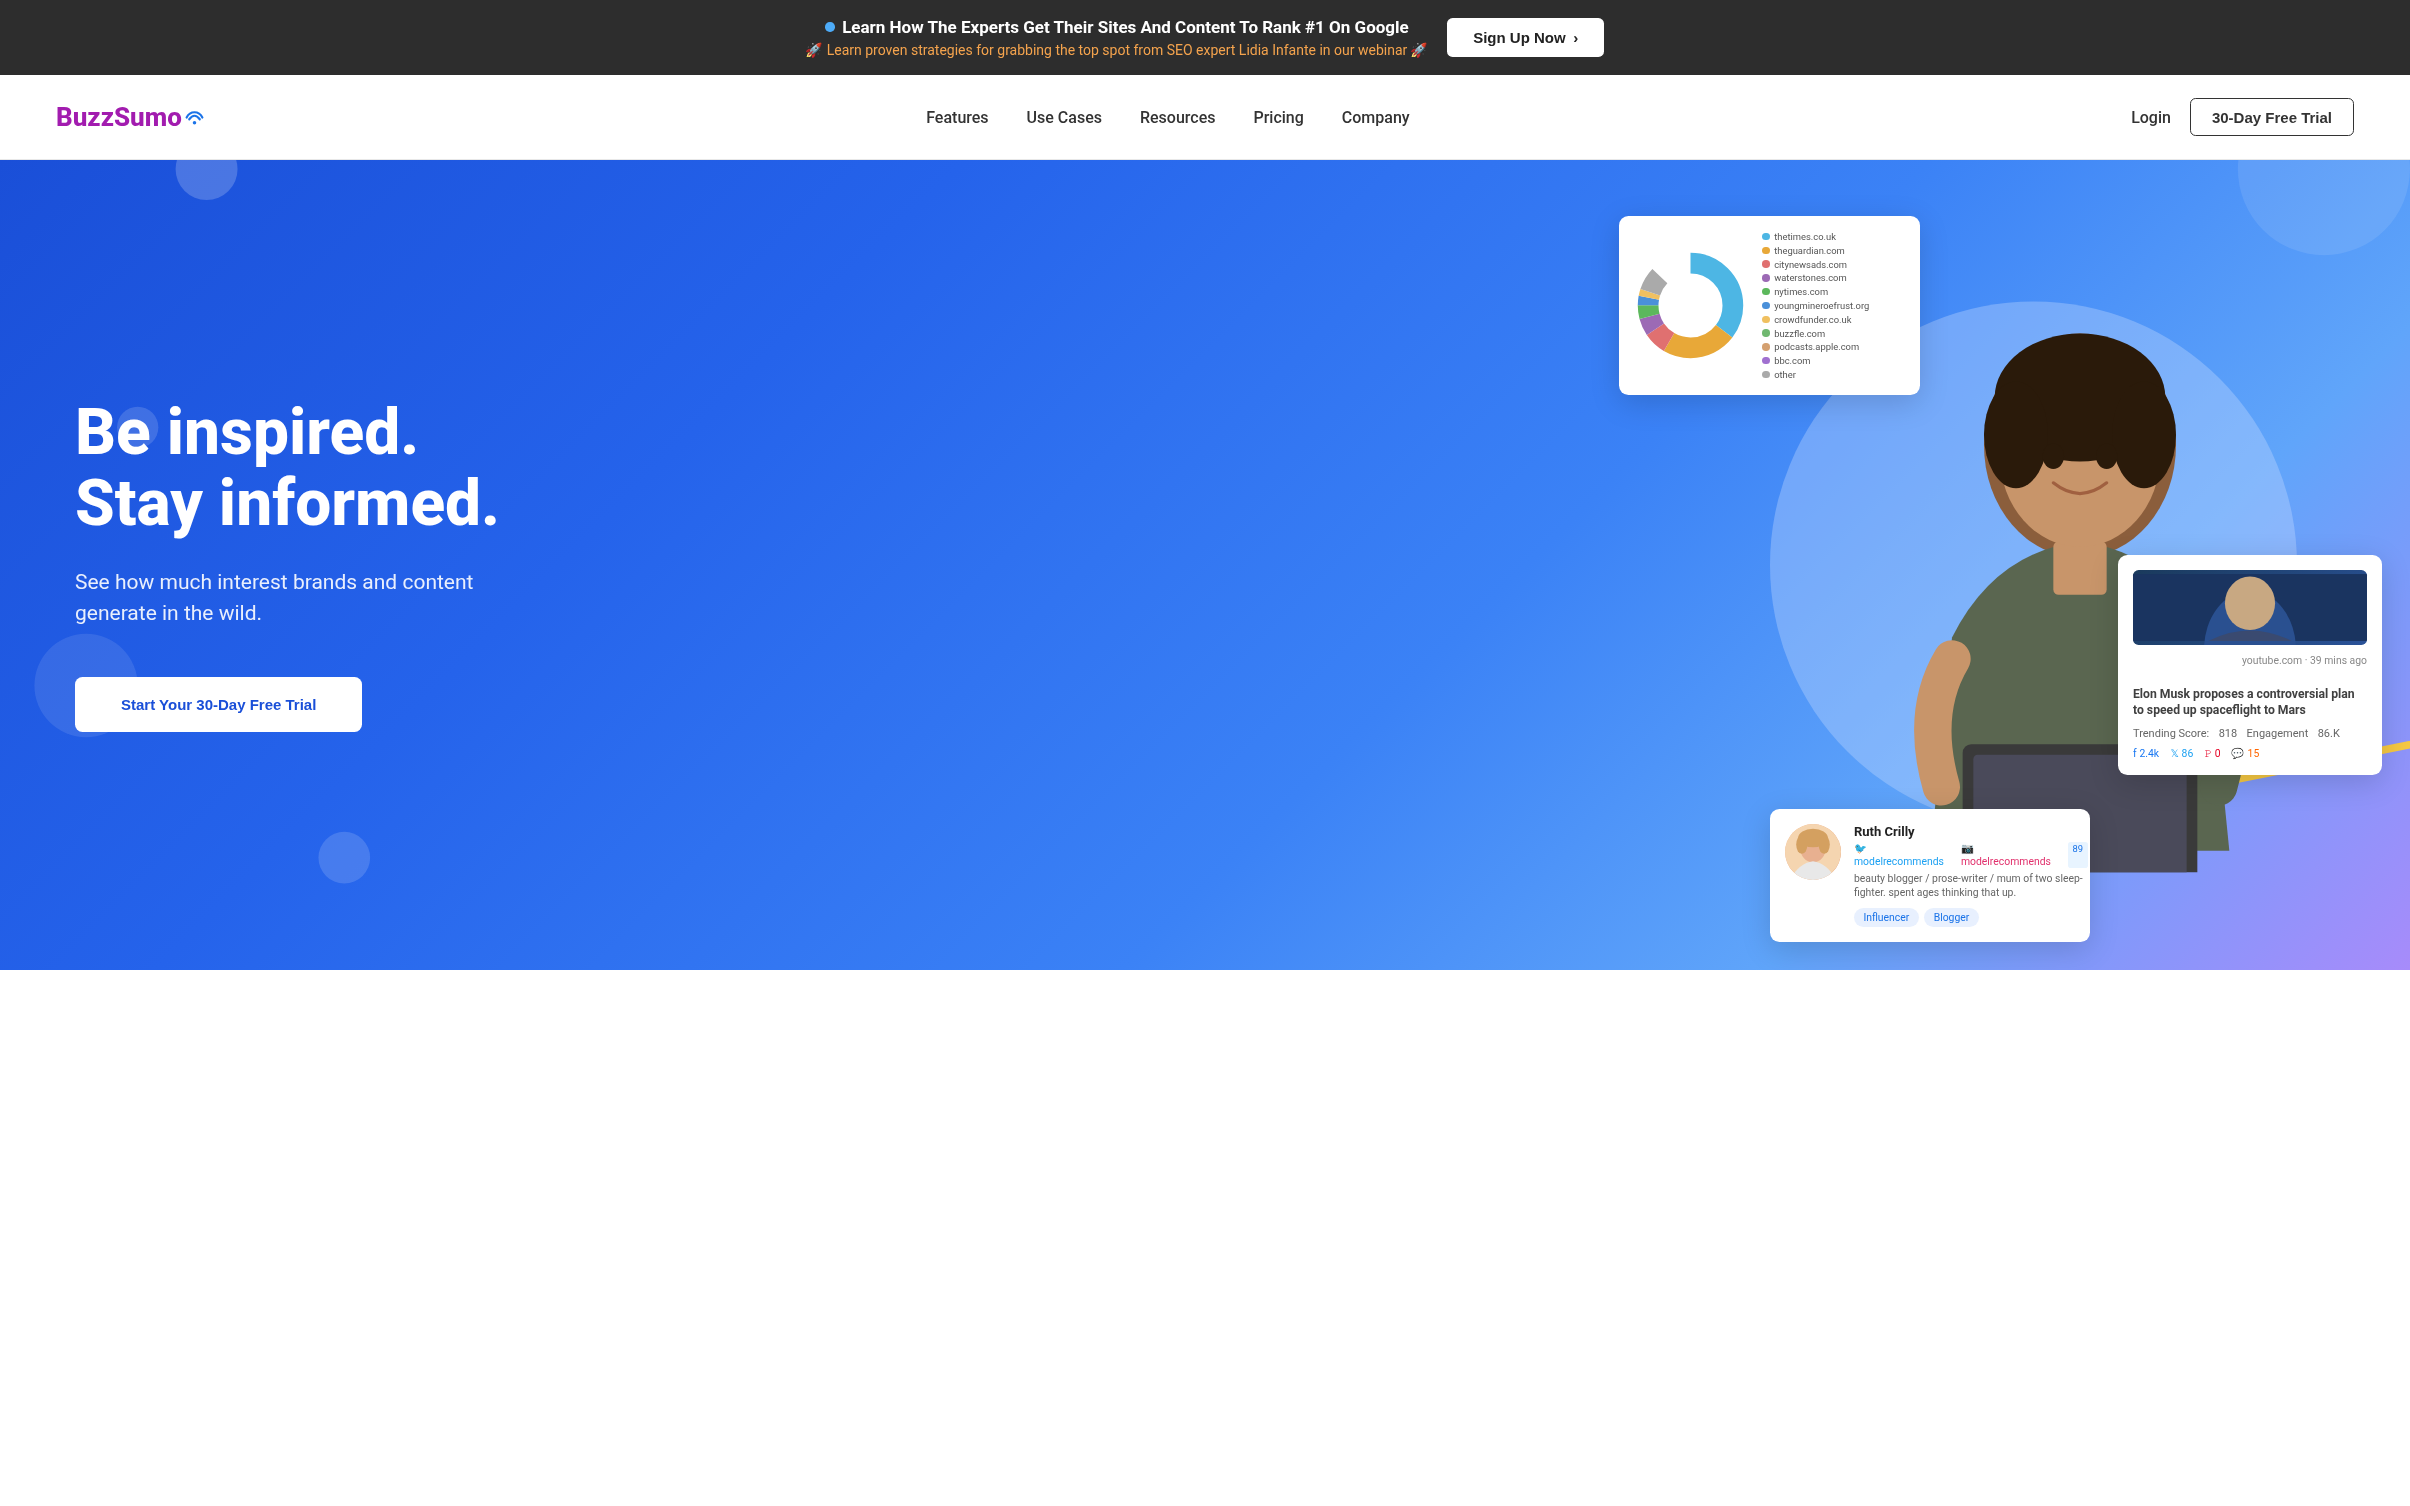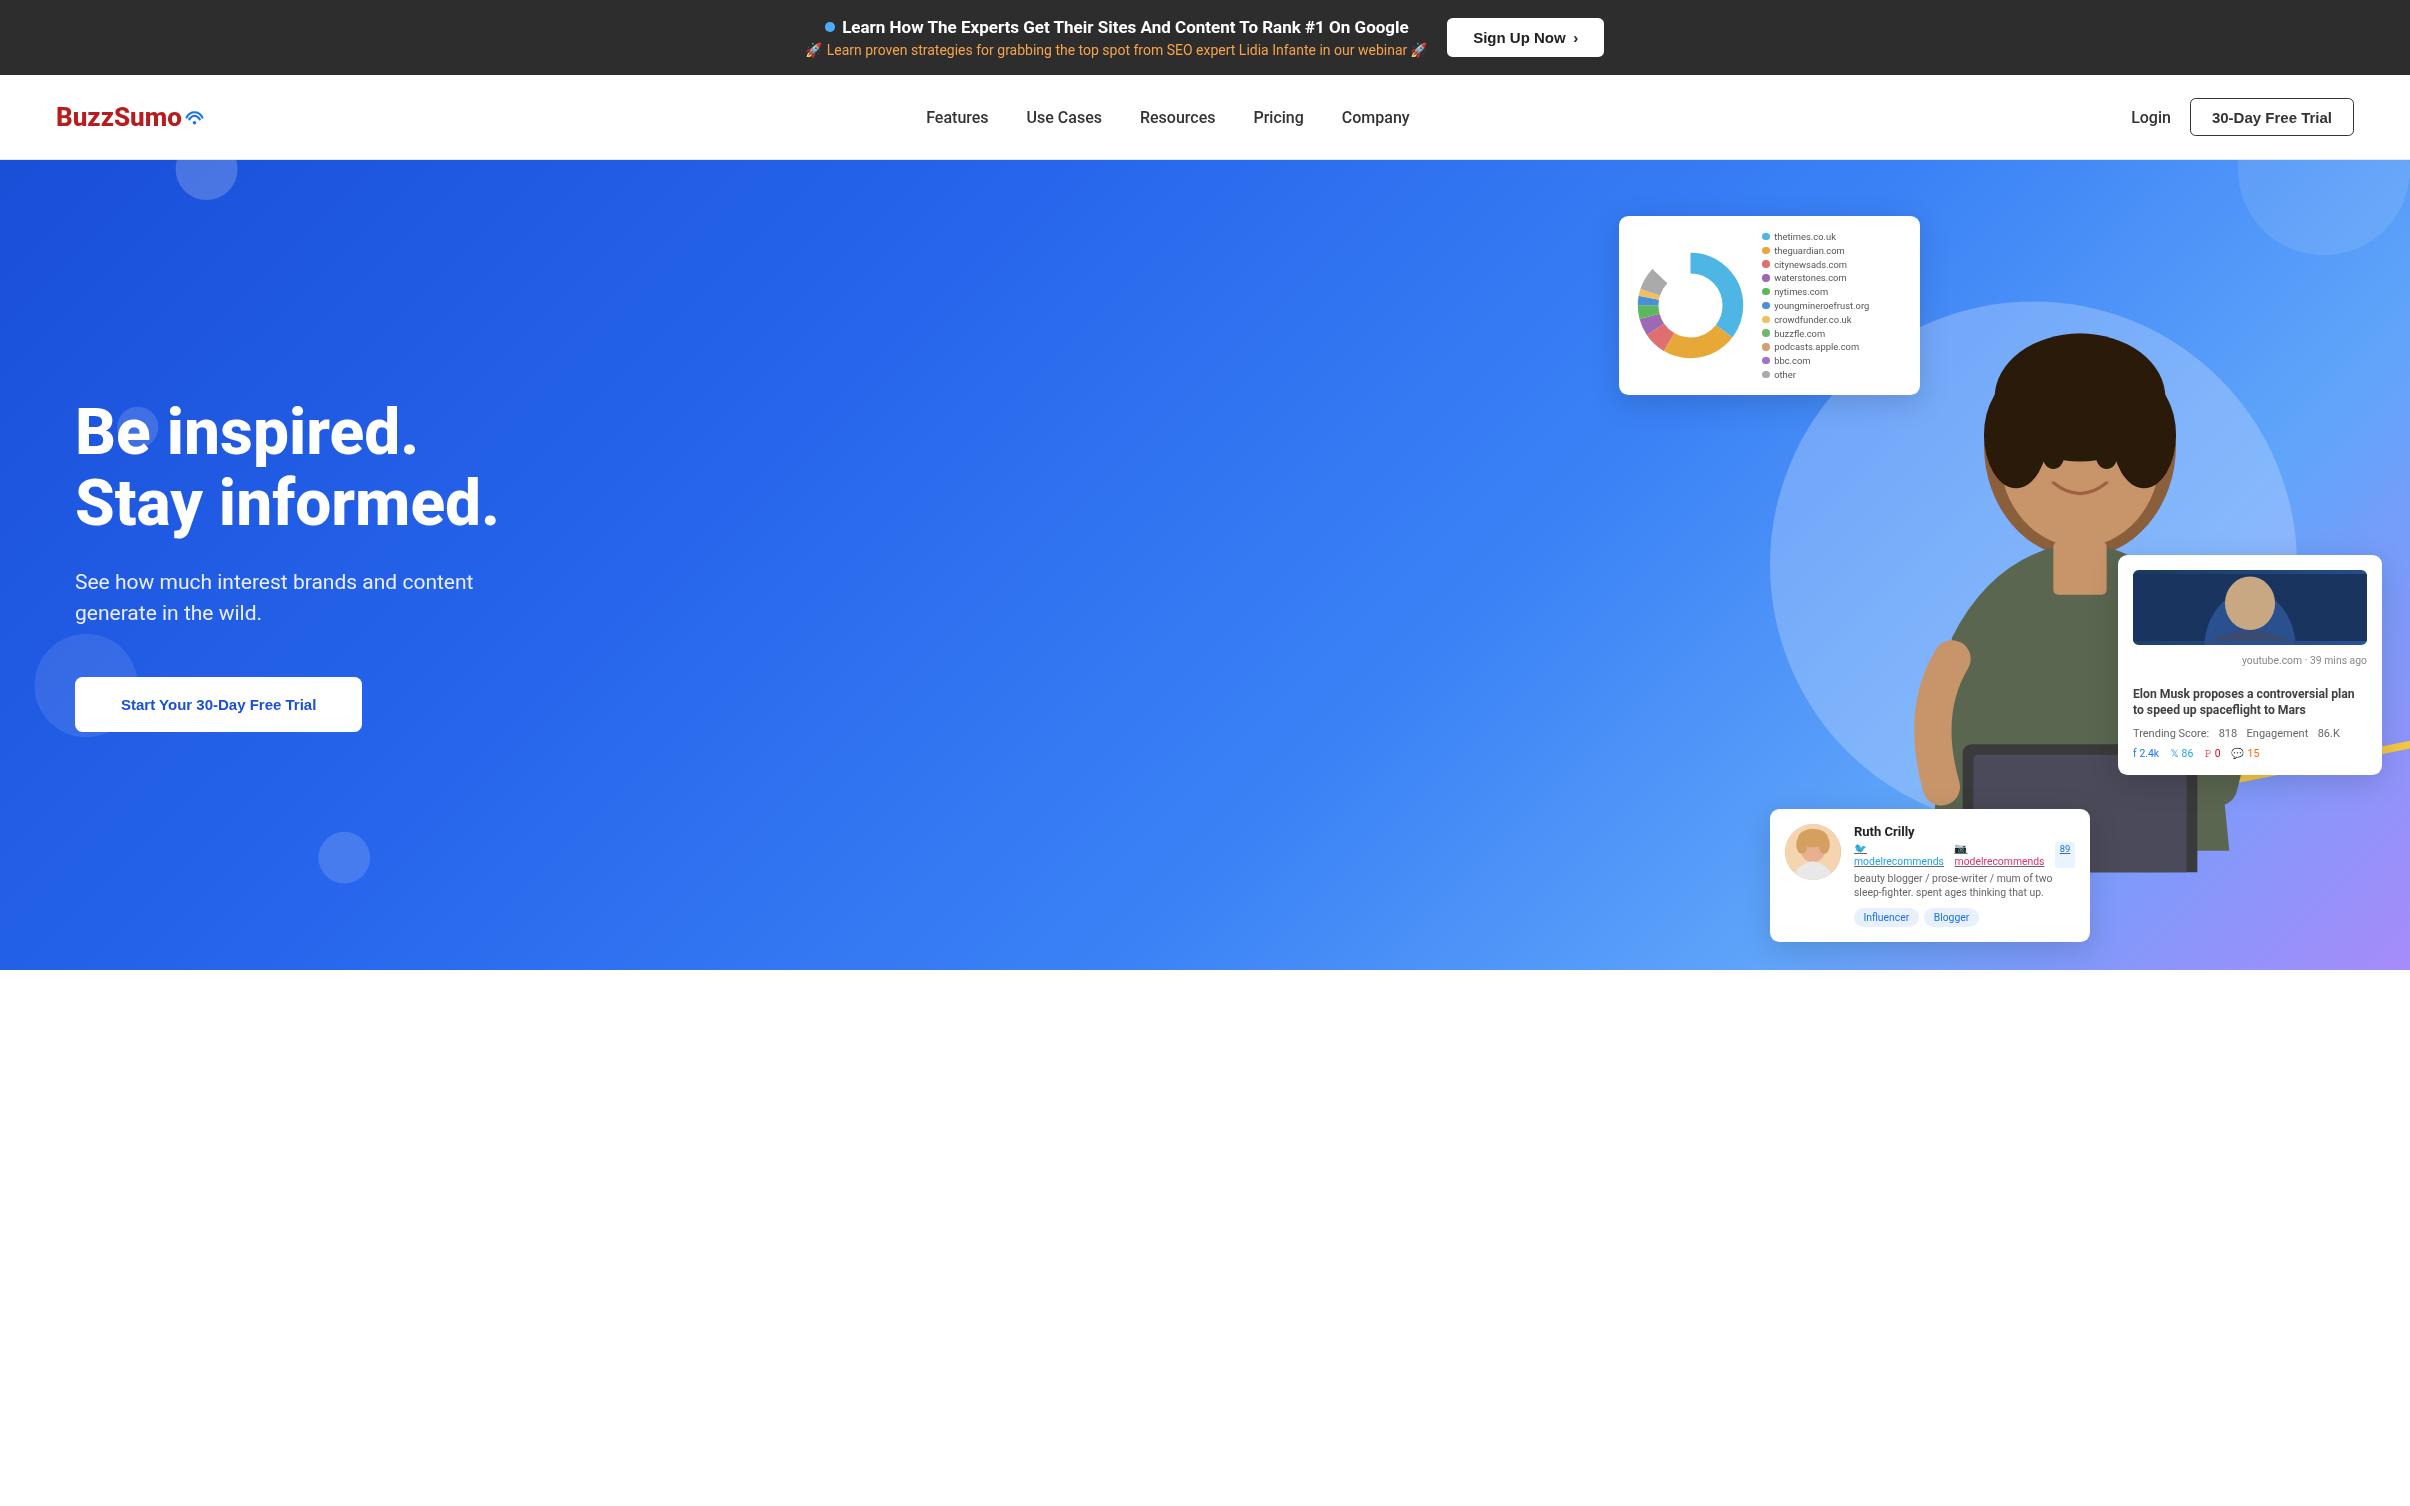"BuzzSumo" .logo-text { color: #b91c1c -> #a21caf }
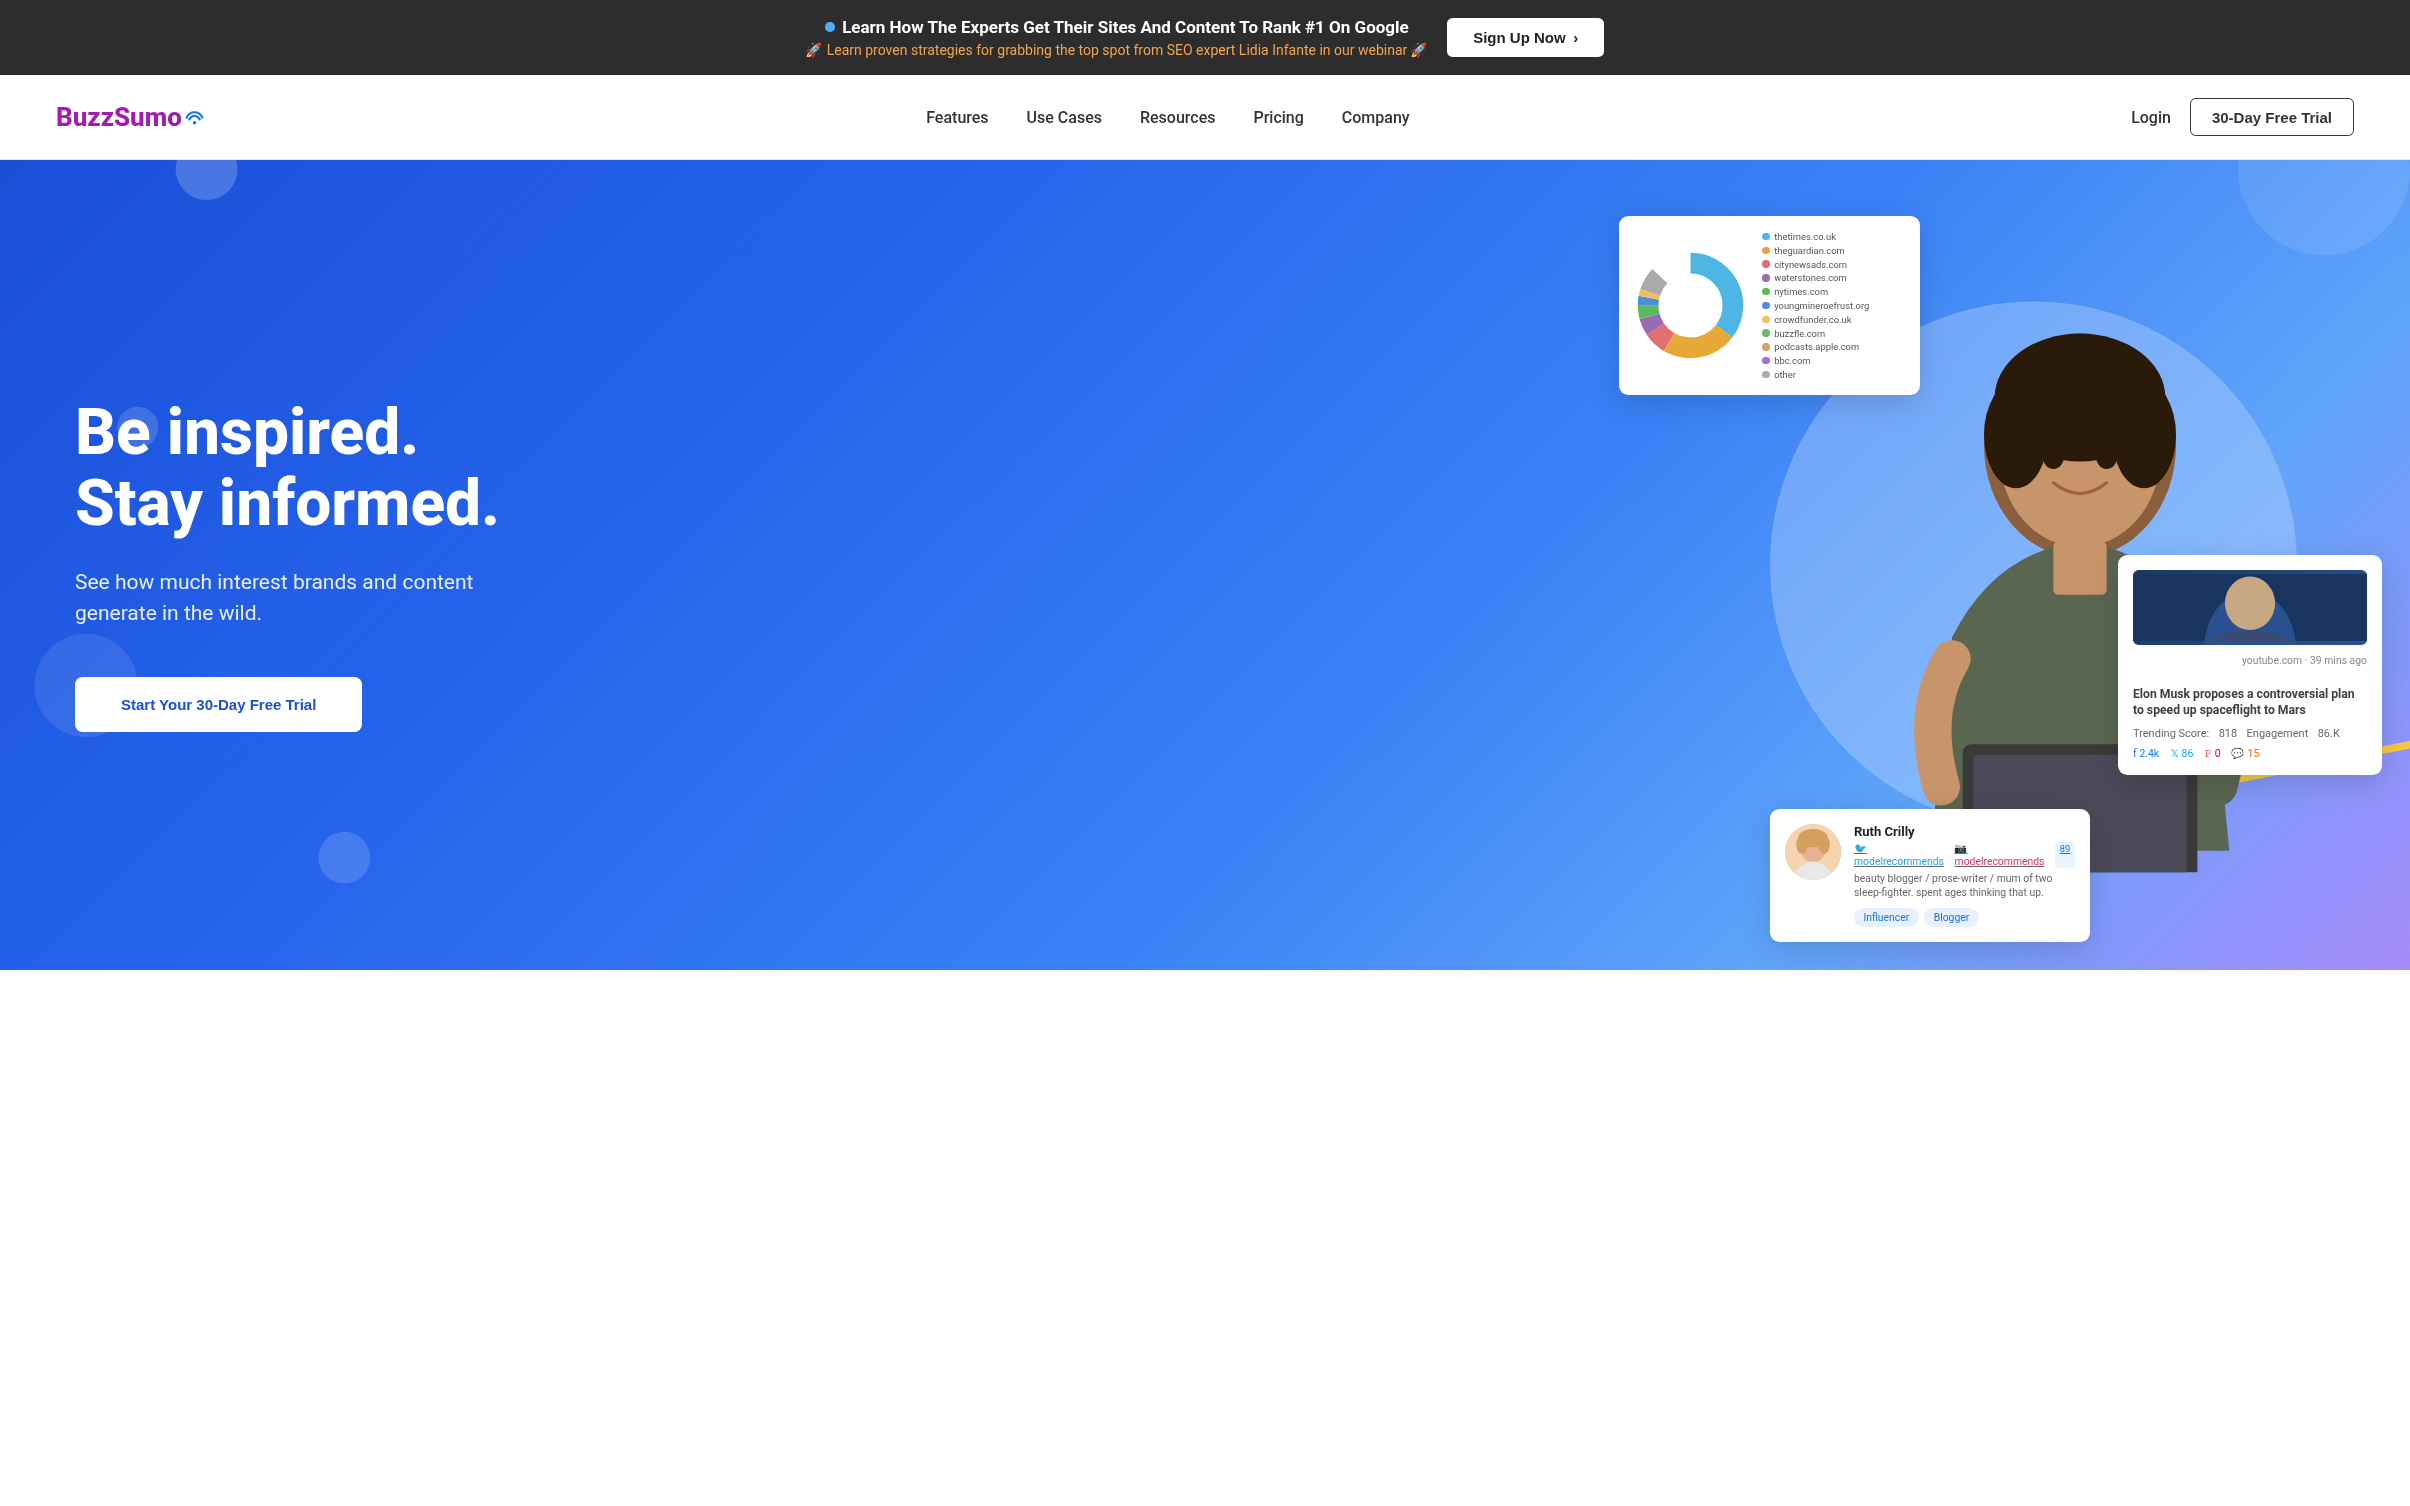"🐦 modelrecommends" .influencer-handles { gap: 10px -> 17px; text-decoration: underline -> none }
